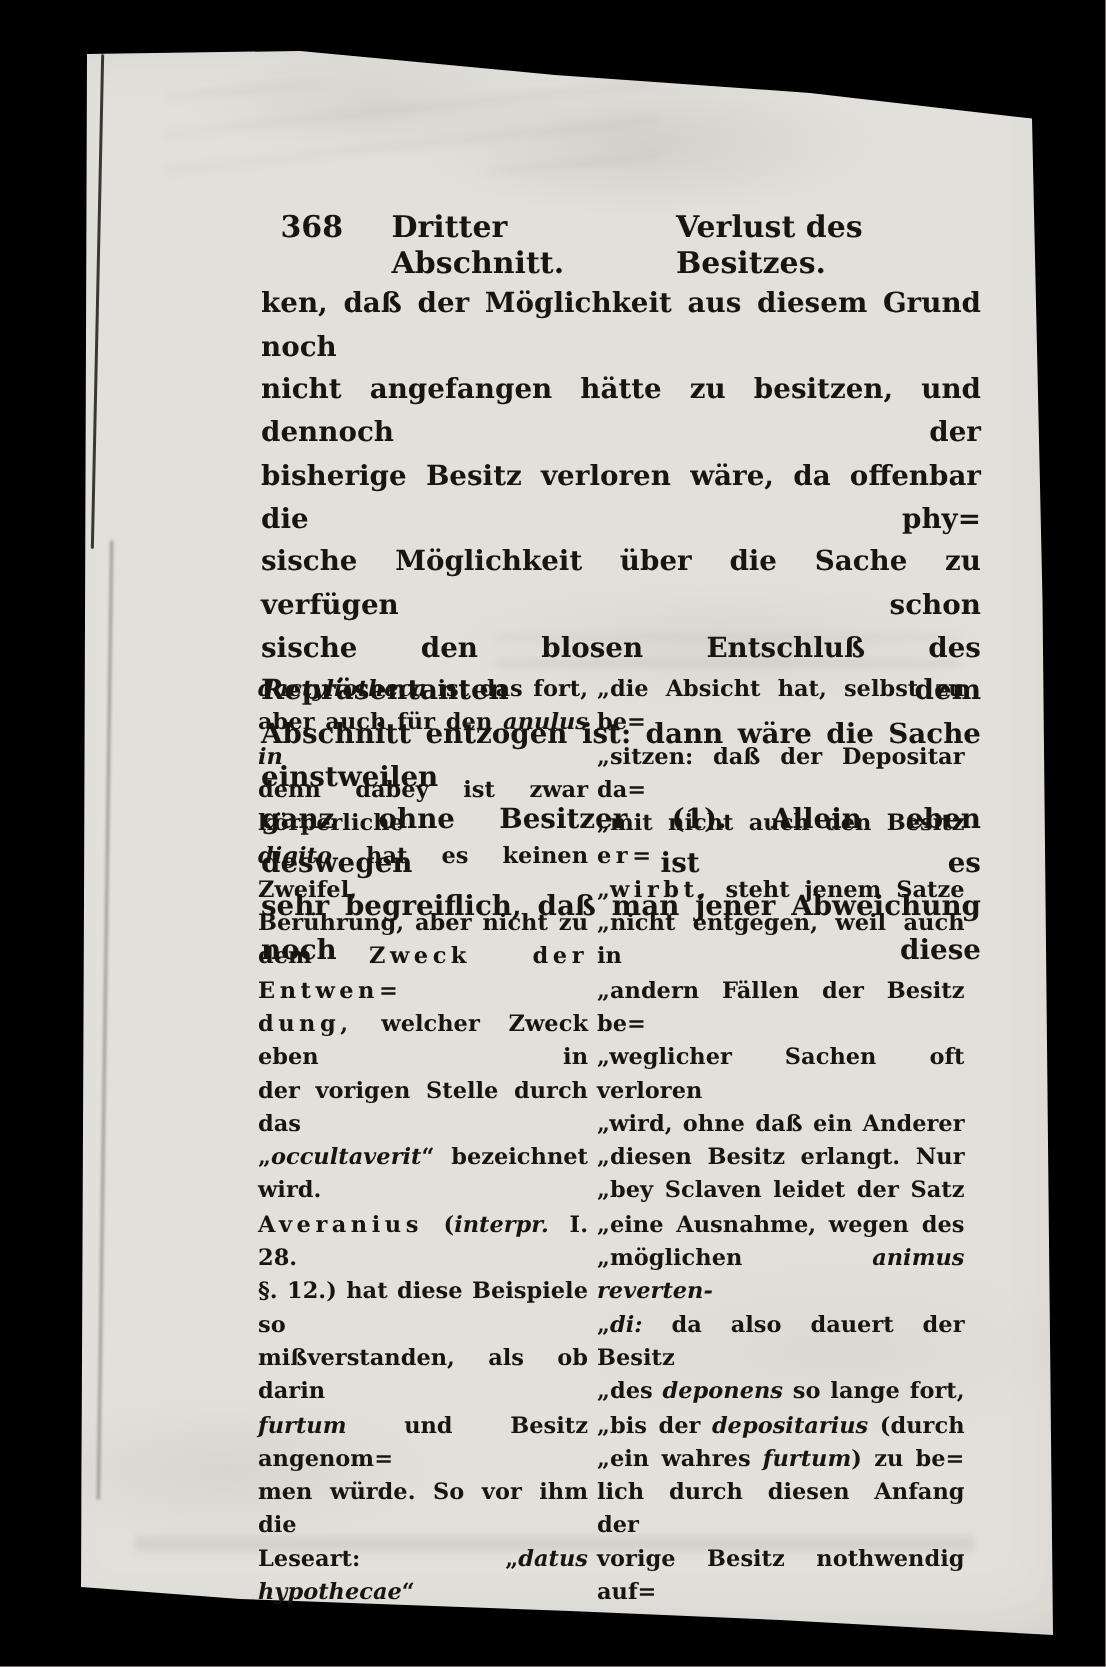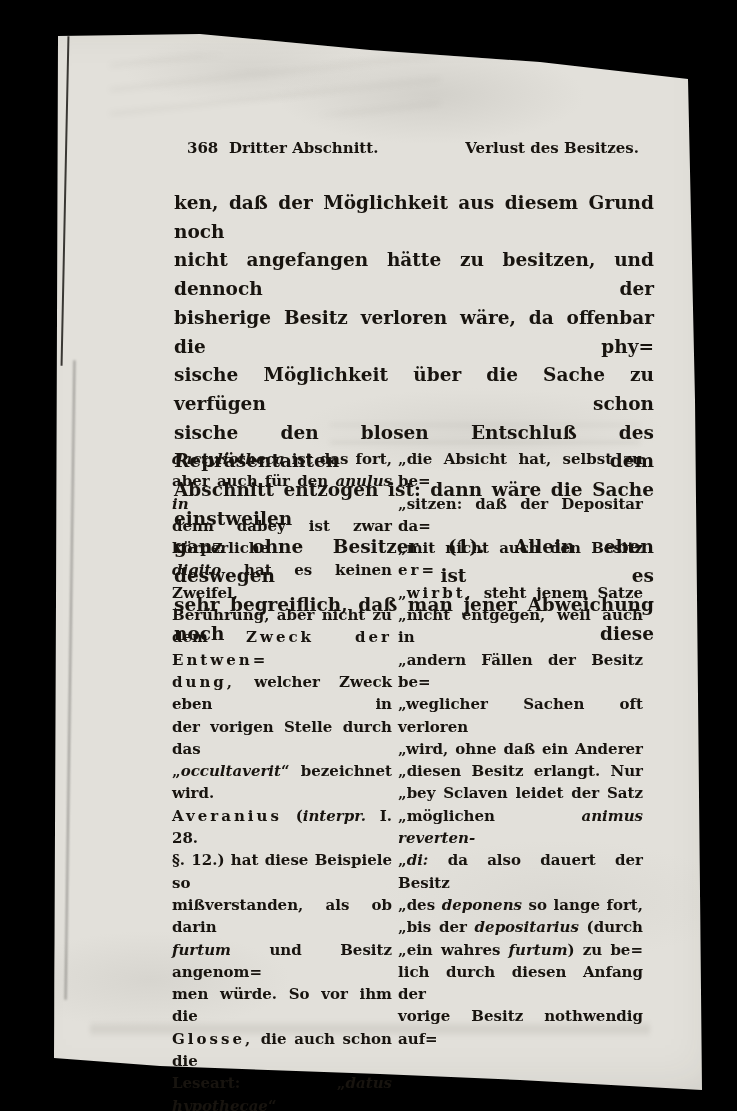"368" .header { font-size: 15px -> 20px }
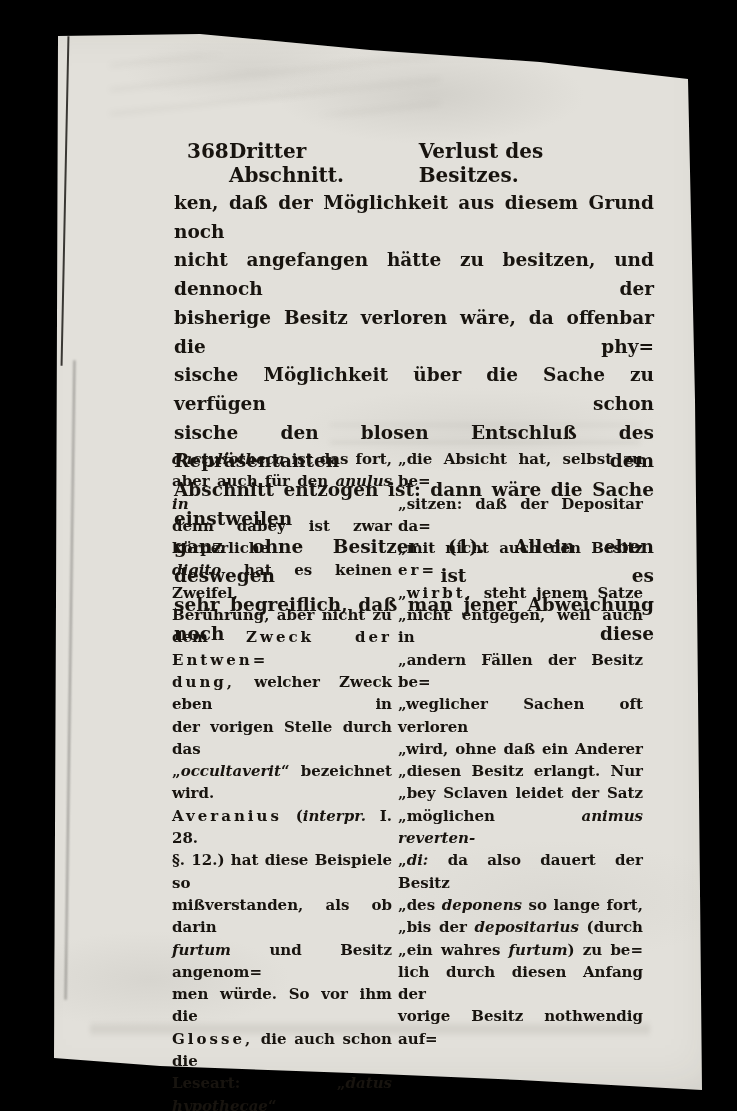"Dritter Abschnitt." .chapter-title { left: 56px -> 88px }
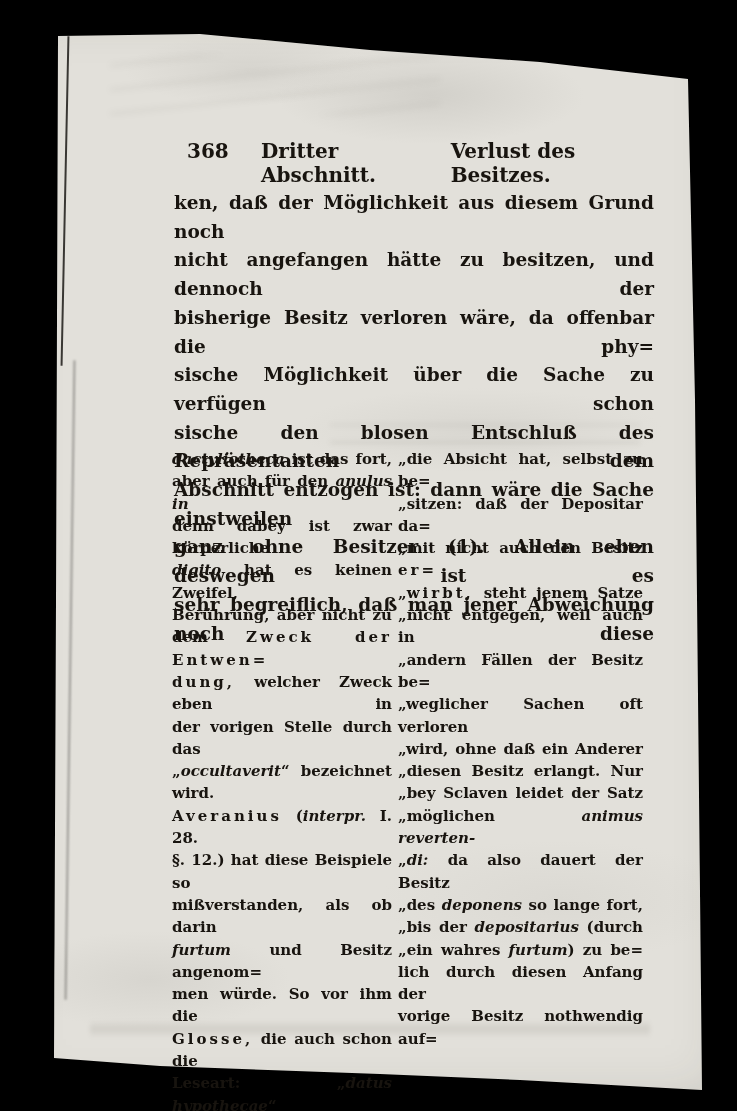"„eine Ausnahme, wegen des" div.line { html: none -> <div><span>„eine Ausnahme, wegen des</span></div> }
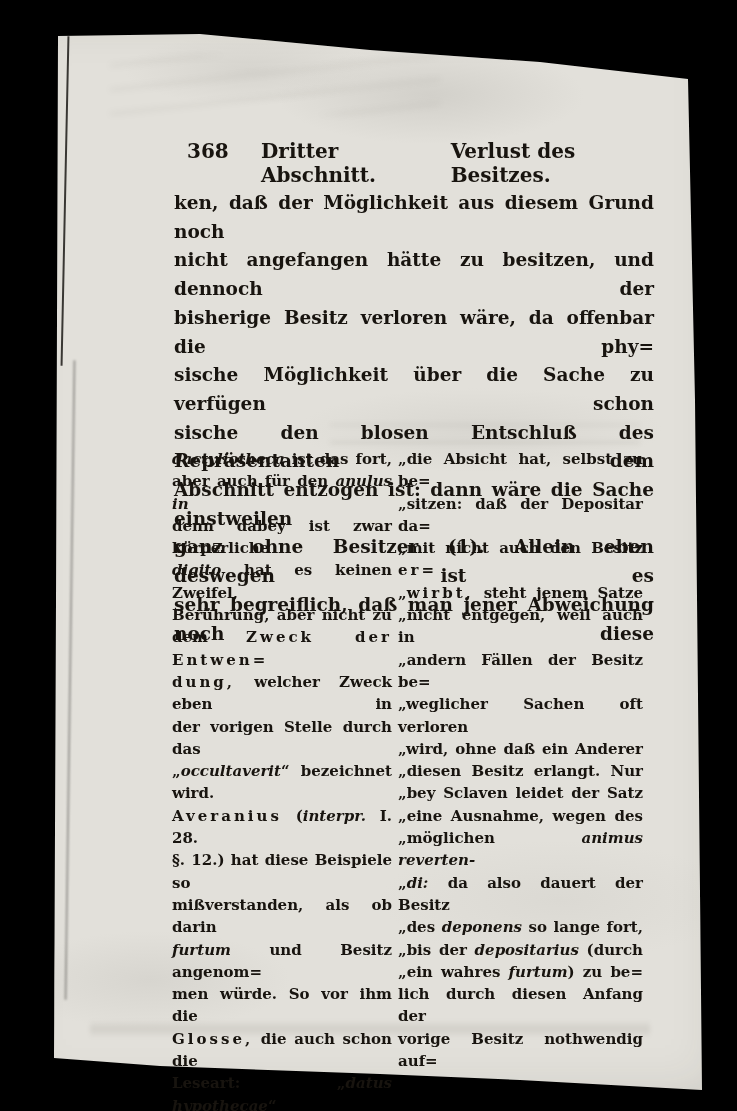"Glosse, die auch schon die" div.line { html: <div><span>Glosse,</span><span> die auch schon die</span></div> -> none }
